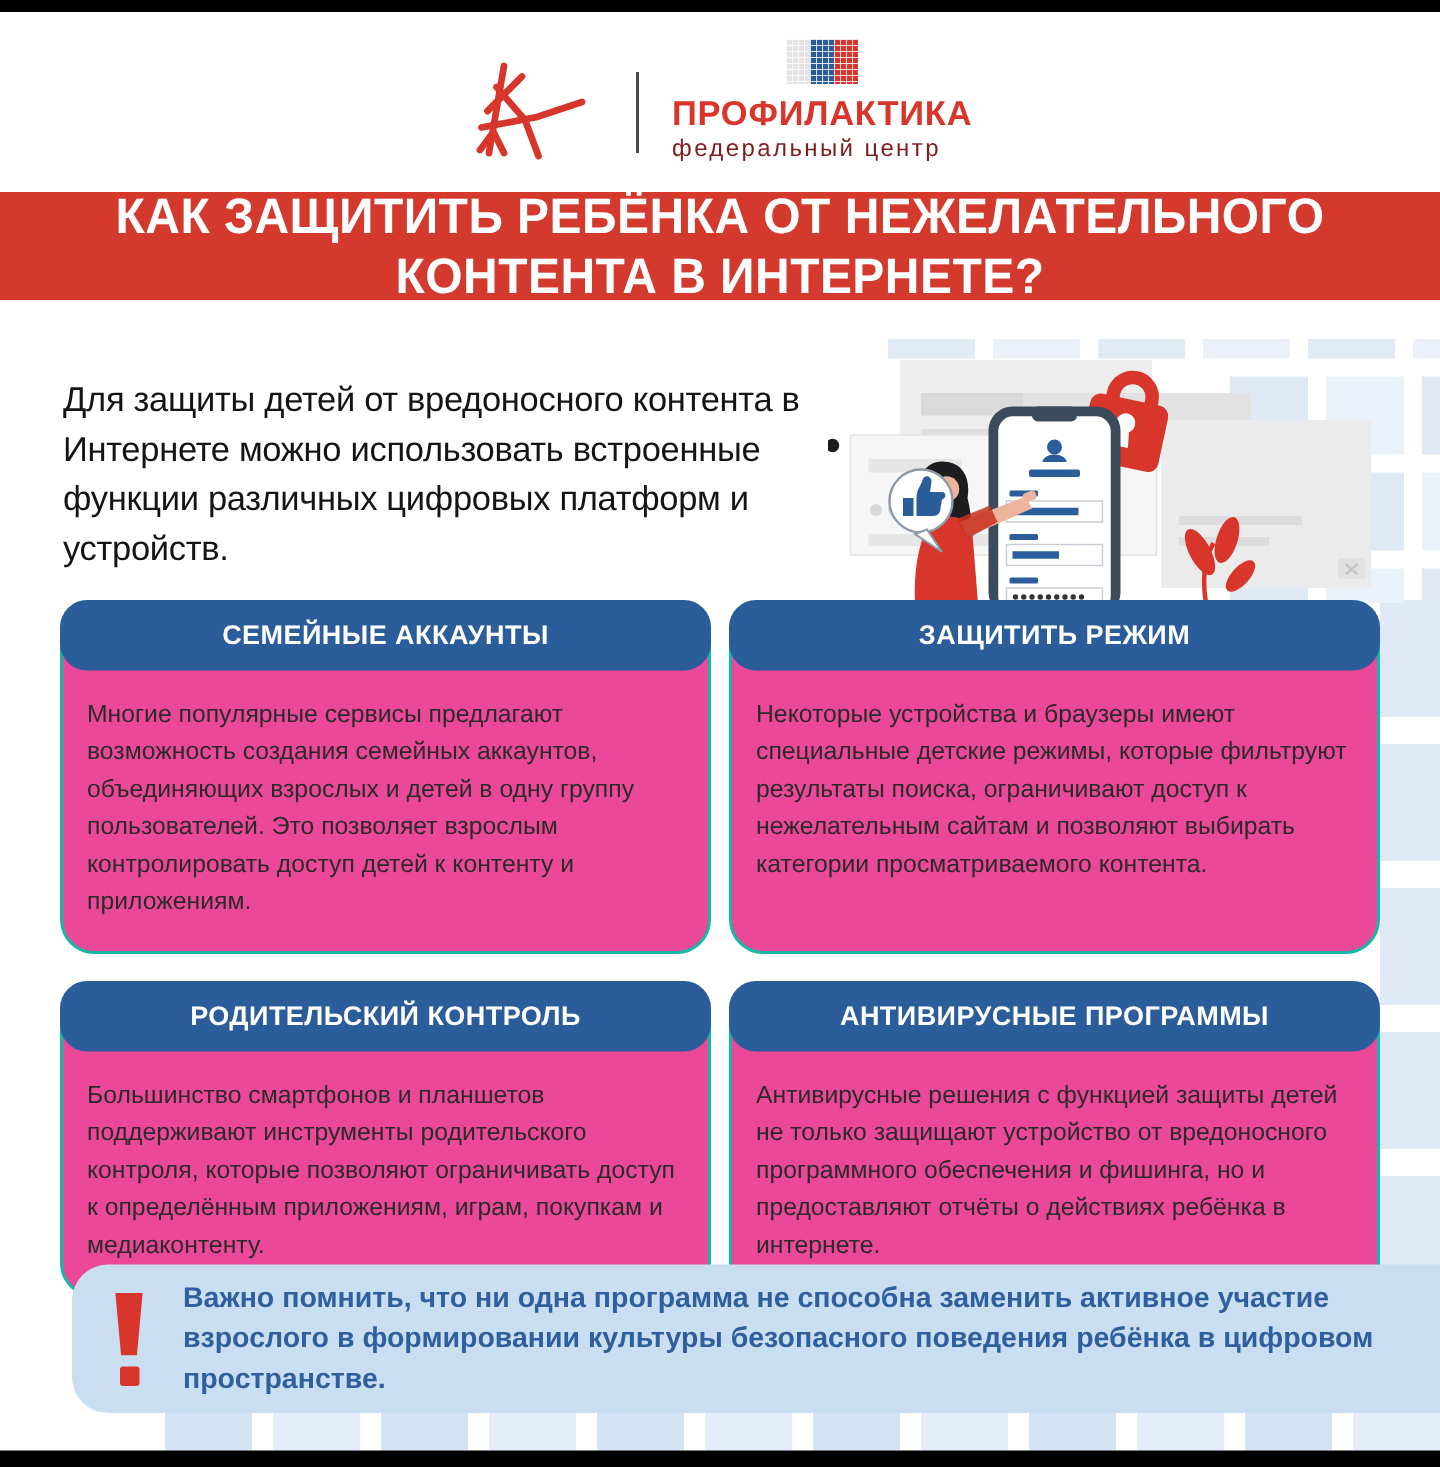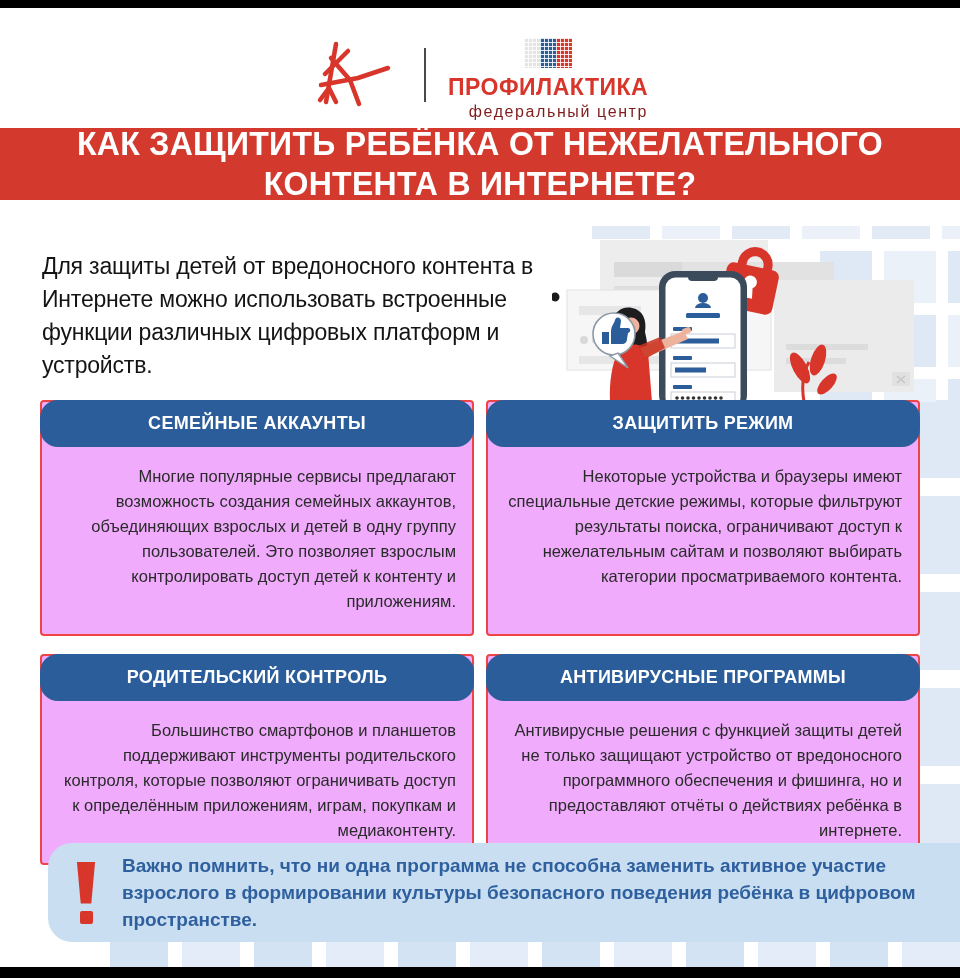"ПРОФИЛАКТИКА" .brand-block { text-align: right -> left; top: 30px -> 18px }
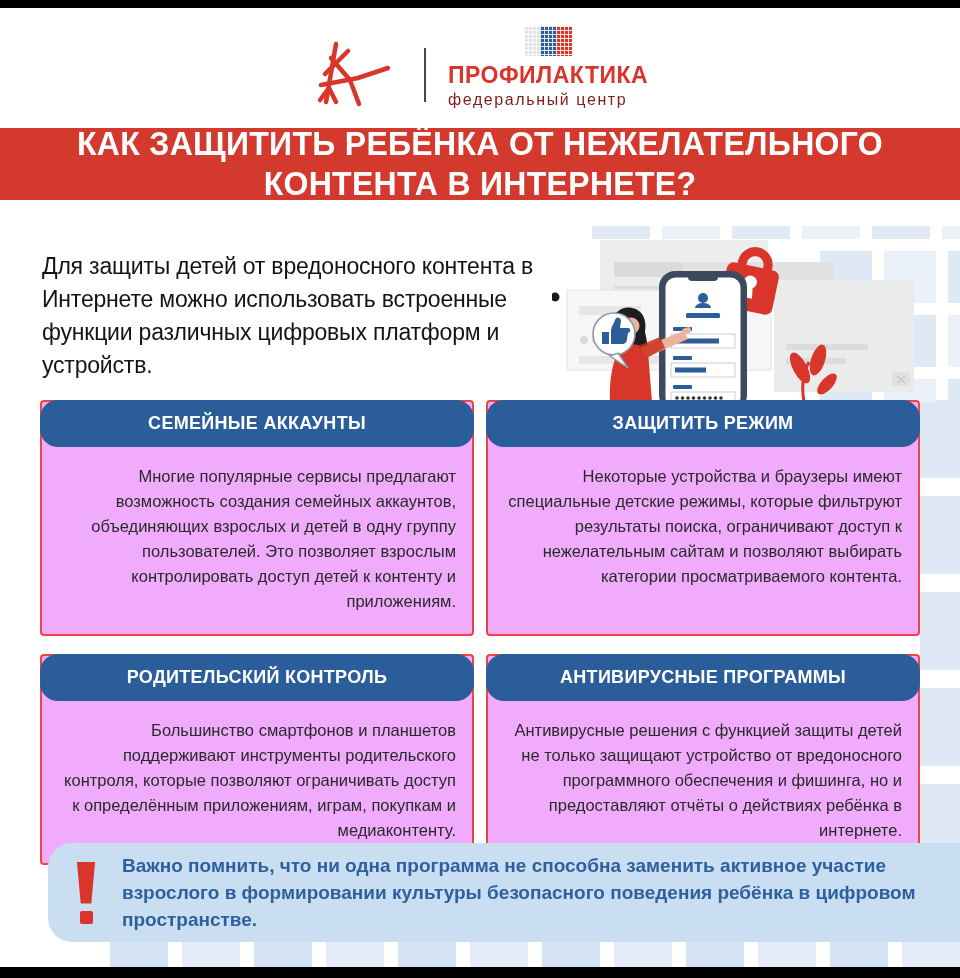"СЕМЕЙНЫЕ АККАУНТЫ" .card { background: #f0abfc -> #ec4899; border: 2px solid #ef4444 -> 2px solid #14b8a6; border-radius: 4px -> 23px }
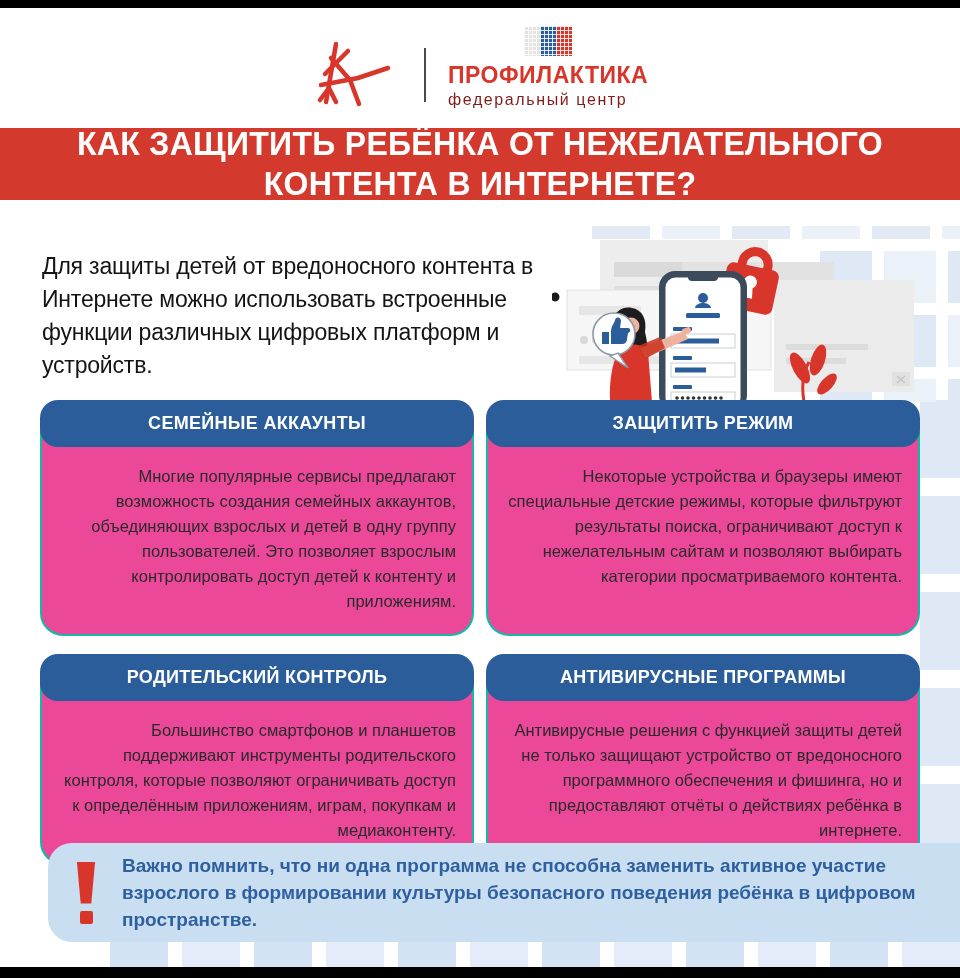"Многие популярные сервисы предлагают" .card-body { text-align: right -> left }
